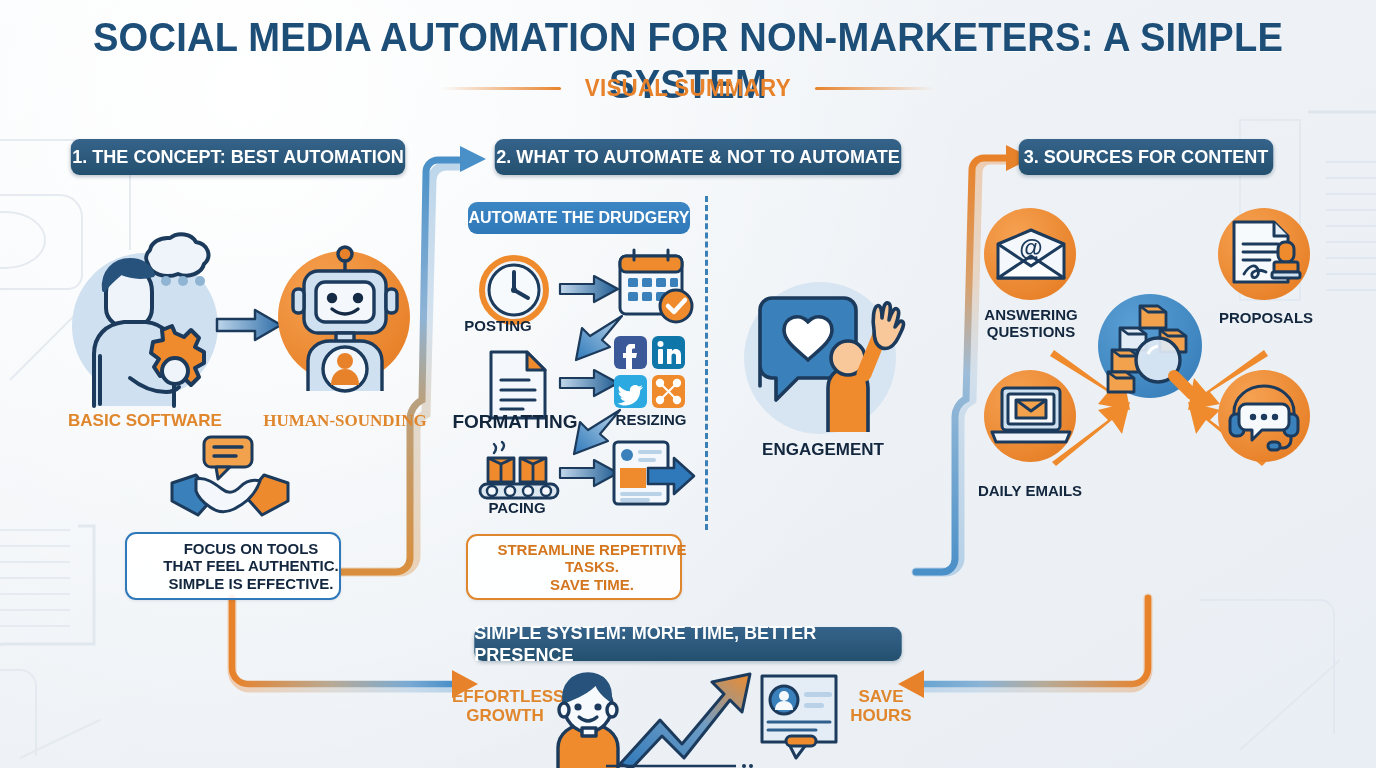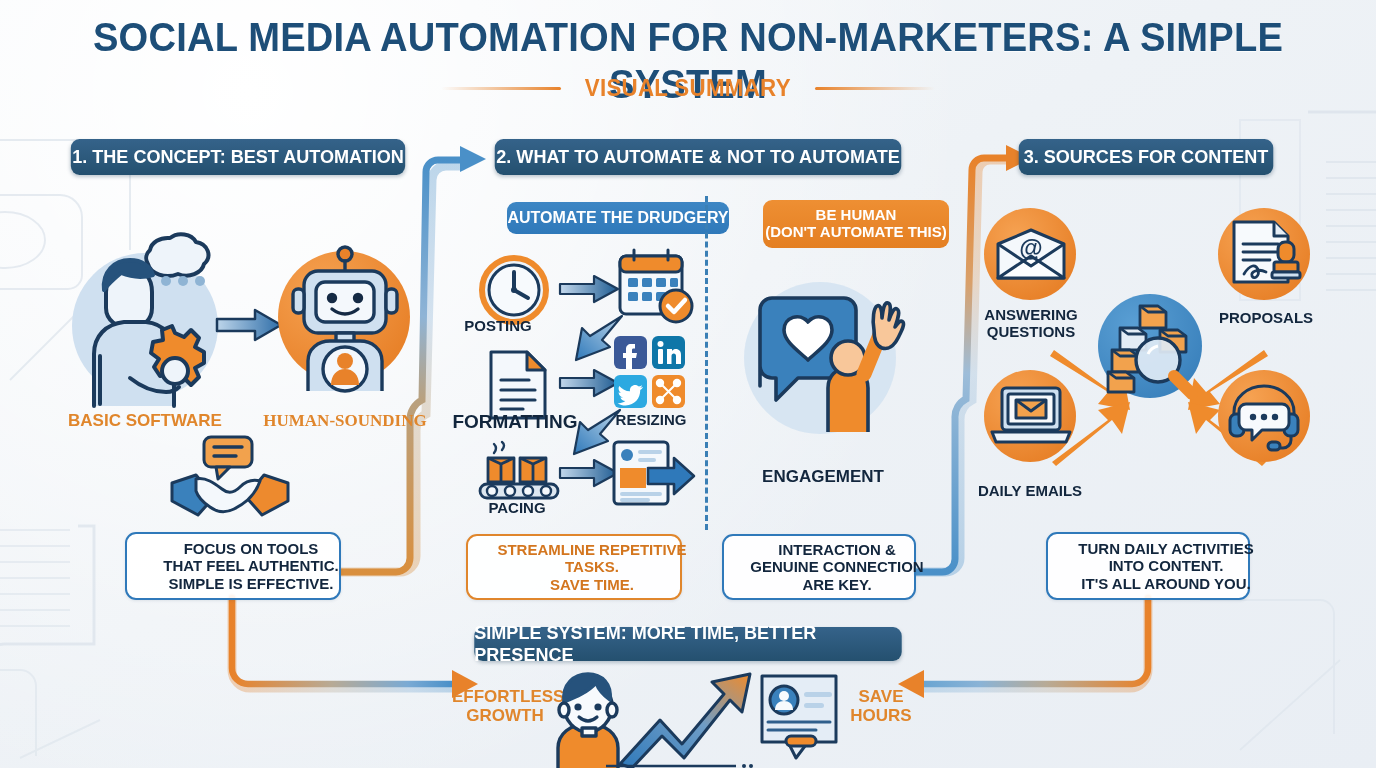"AUTOMATE THE DRUDGERY" .pill { margin-left: 39px -> none }
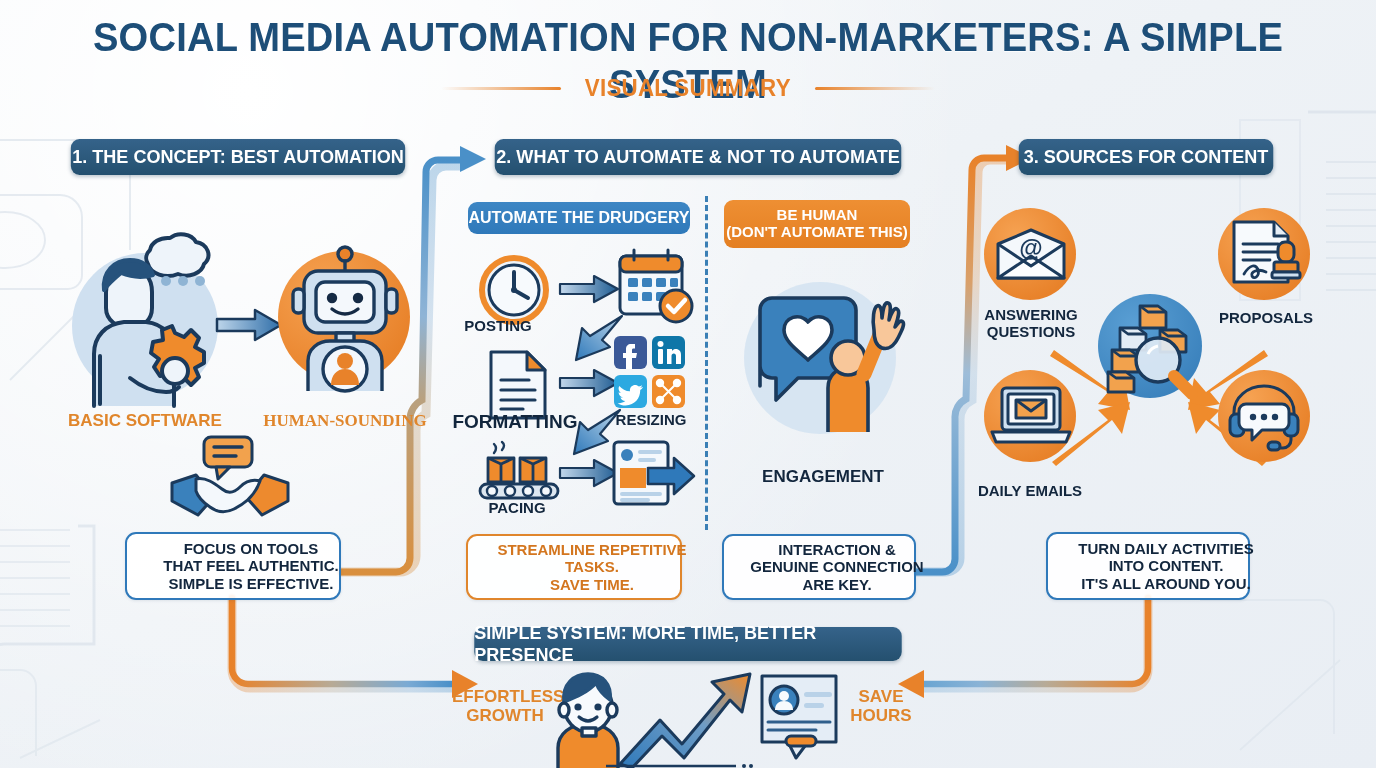"BE HUMAN" div.pill { html: <div> <span>Be Human</span> <span>(Don't Automate This)</span> </div> -> none }
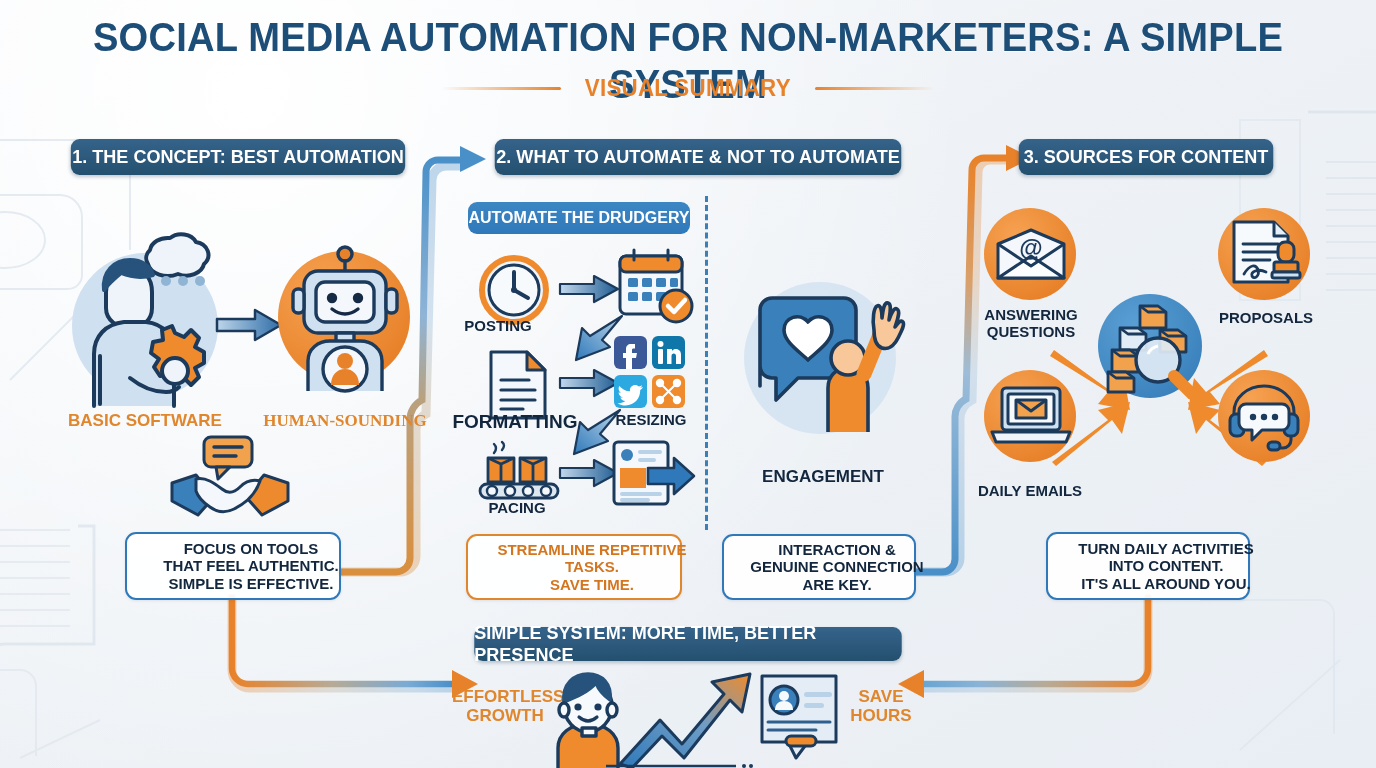"ENGAGEMENT" div.cap { top: 468px -> 441px }
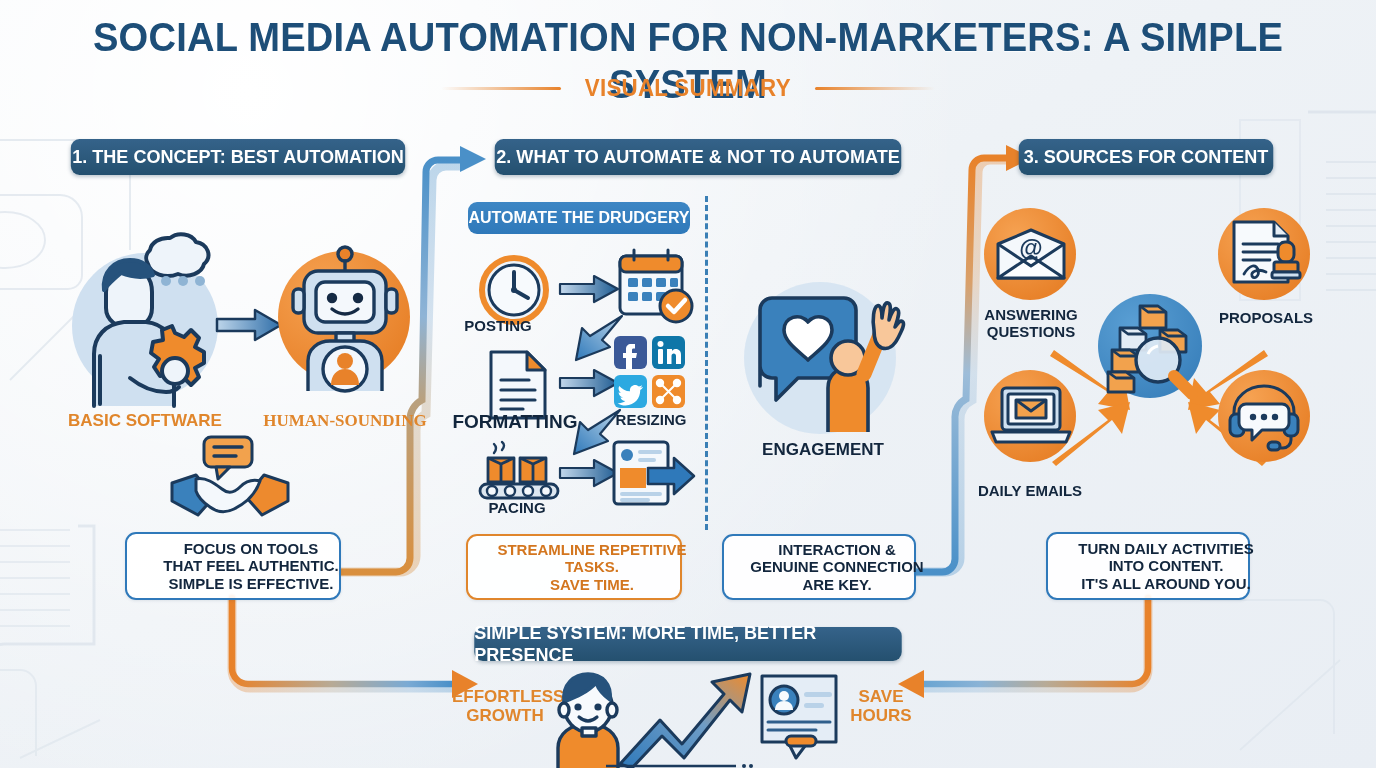"INTERACTION &" div.callout { html: <div> <span>Interaction &amp;</span> <span>Genuine Connection</span> <span>Are Key.</span> </div> -> none }
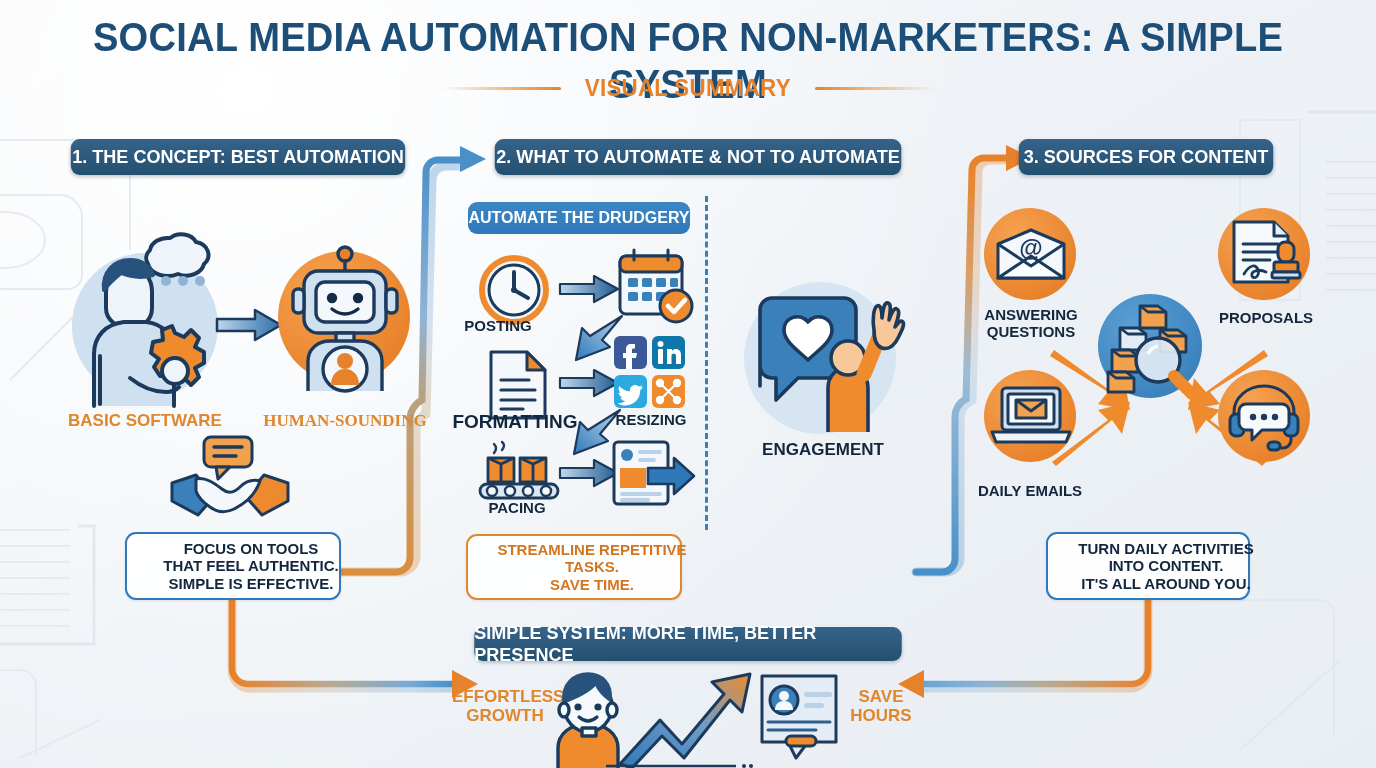"TURN DAILY ACTIVITIES" div.callout { html: <div> <span>Turn Daily Activities</span> <span>Into Content.</span> <span>It's All Around You.</span> </div> -> none }
